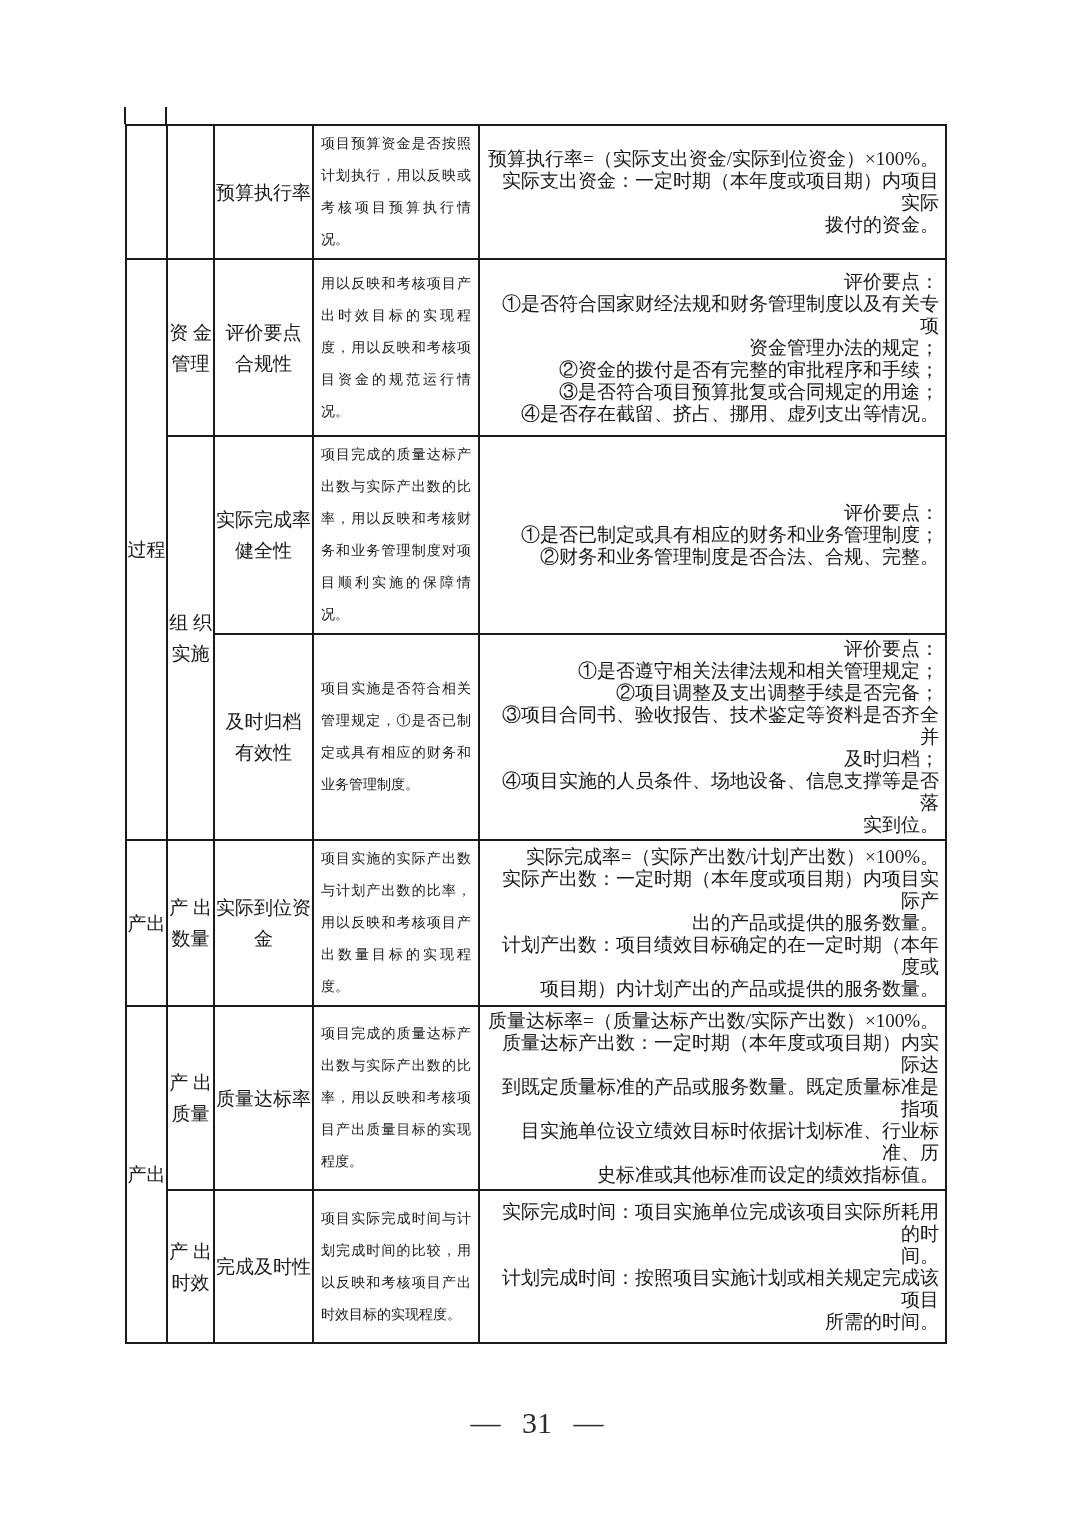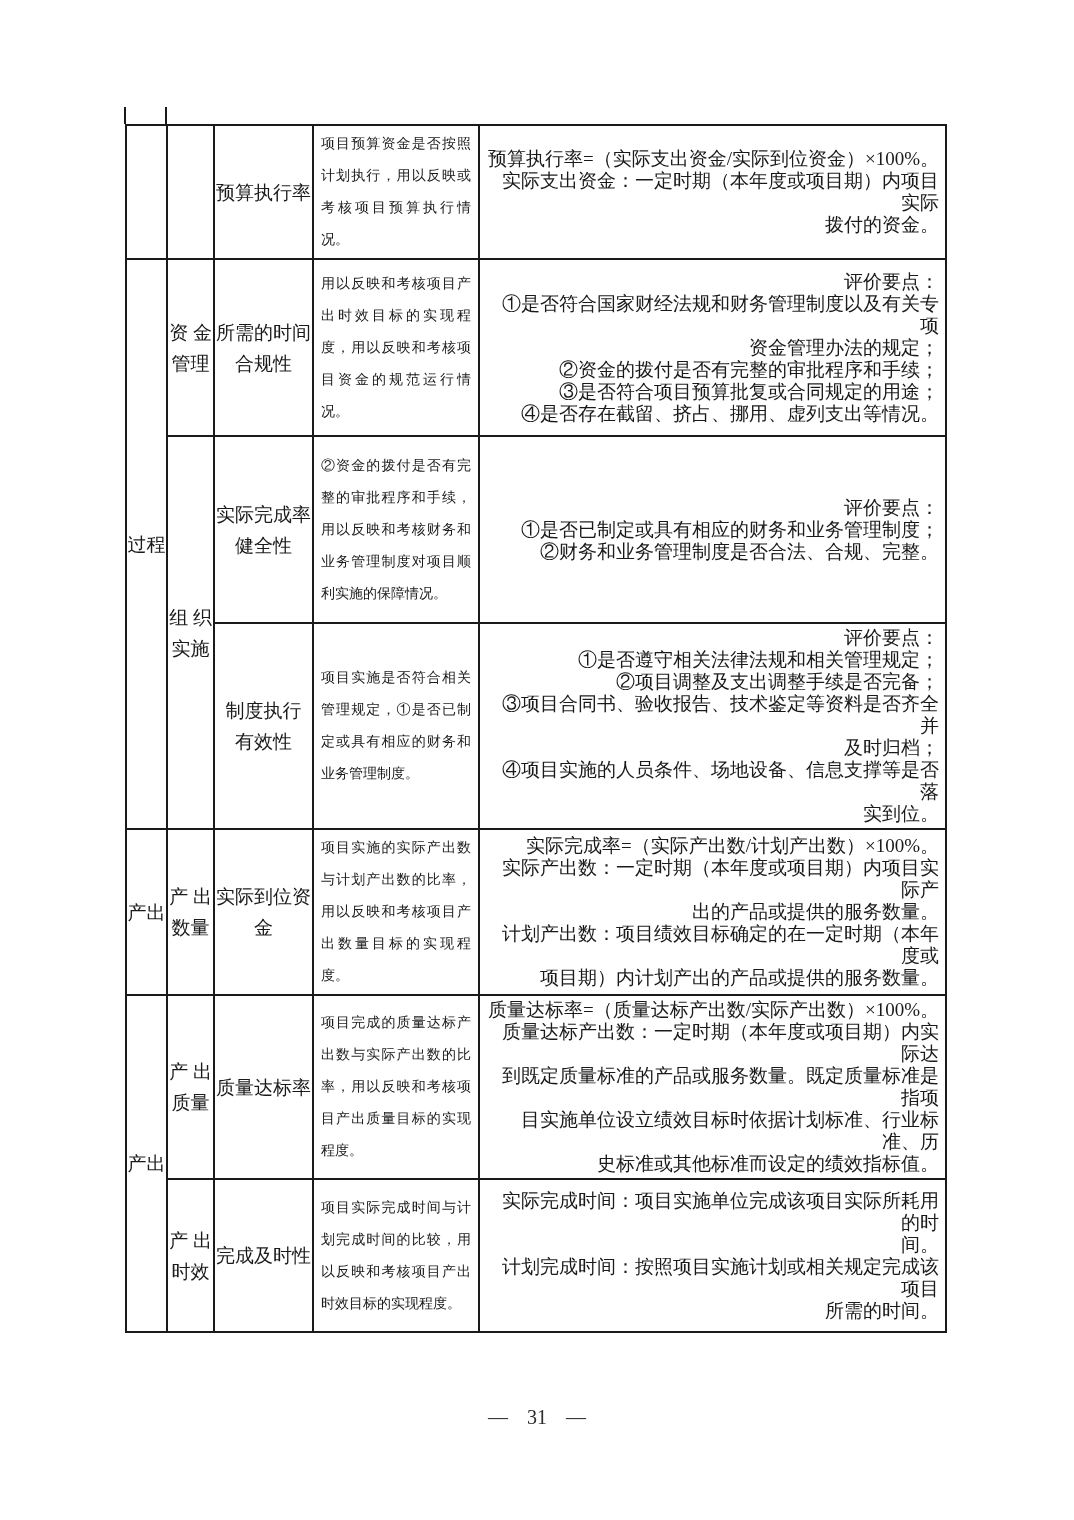"所需的时间" td.ind { text: 所需的时间 -> 评价要点 }
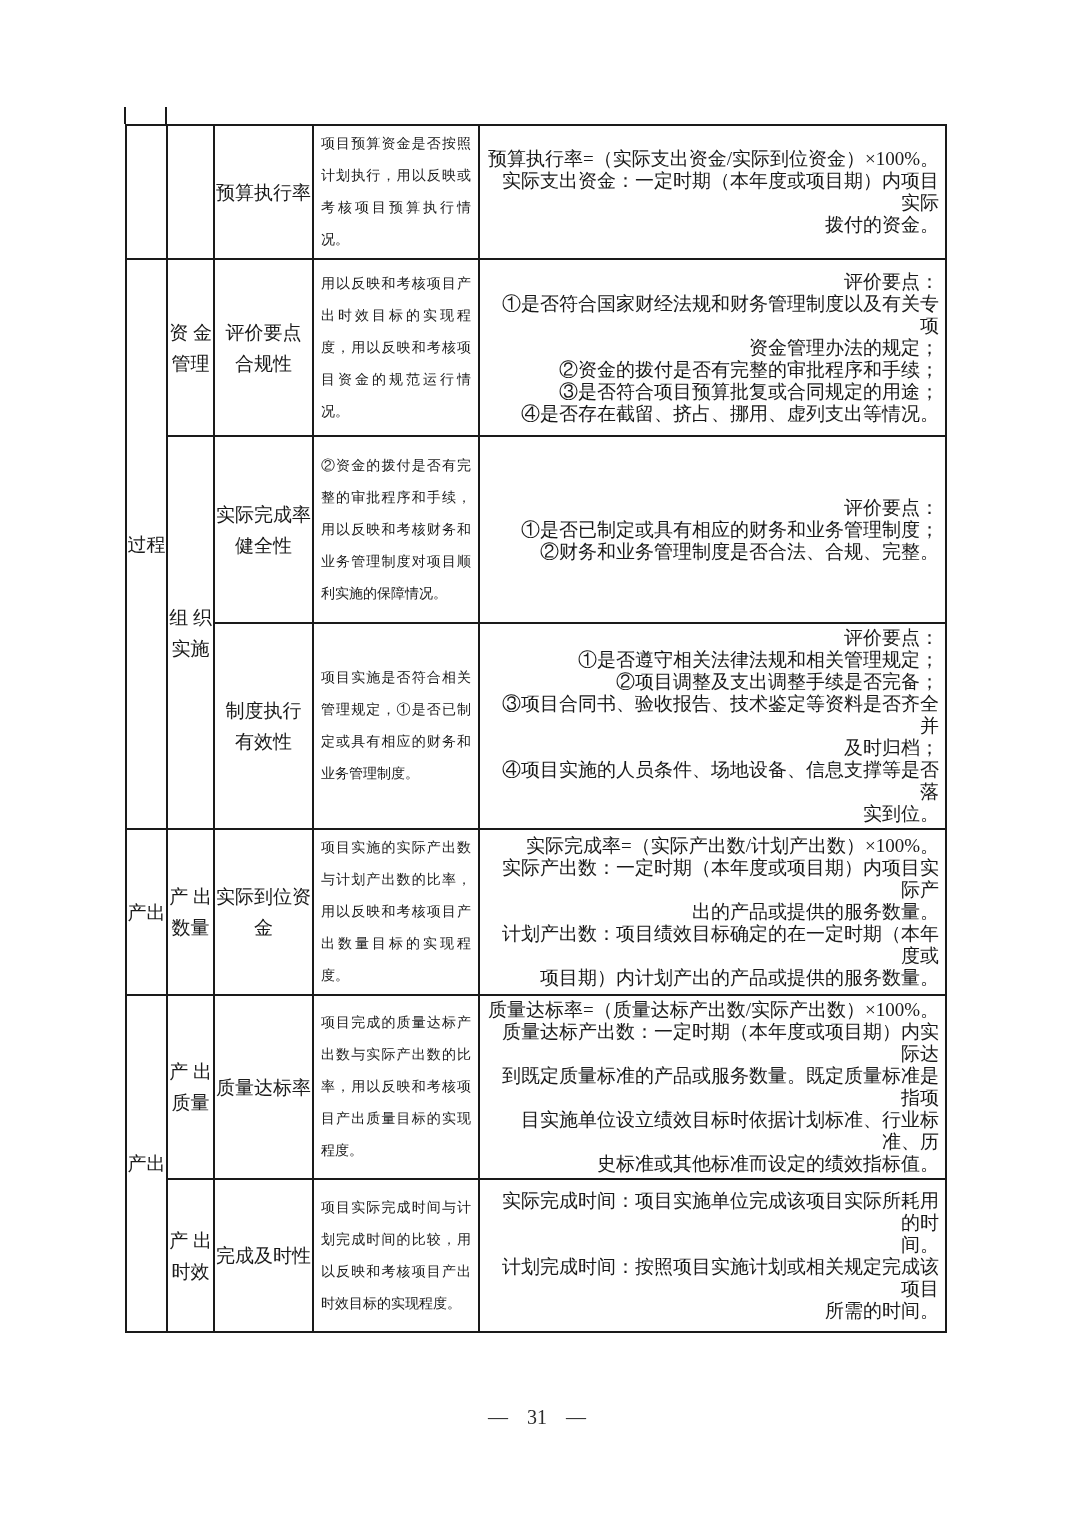"②资金的拨付是否有完整的审批程序和手续，用以反映和考核财务和业务管理制度对项目顺" td.def { text: ②资金的拨付是否有完整的审批程序和手续 -> 项目完成的质量达标产出数与实际产出数的比率 }
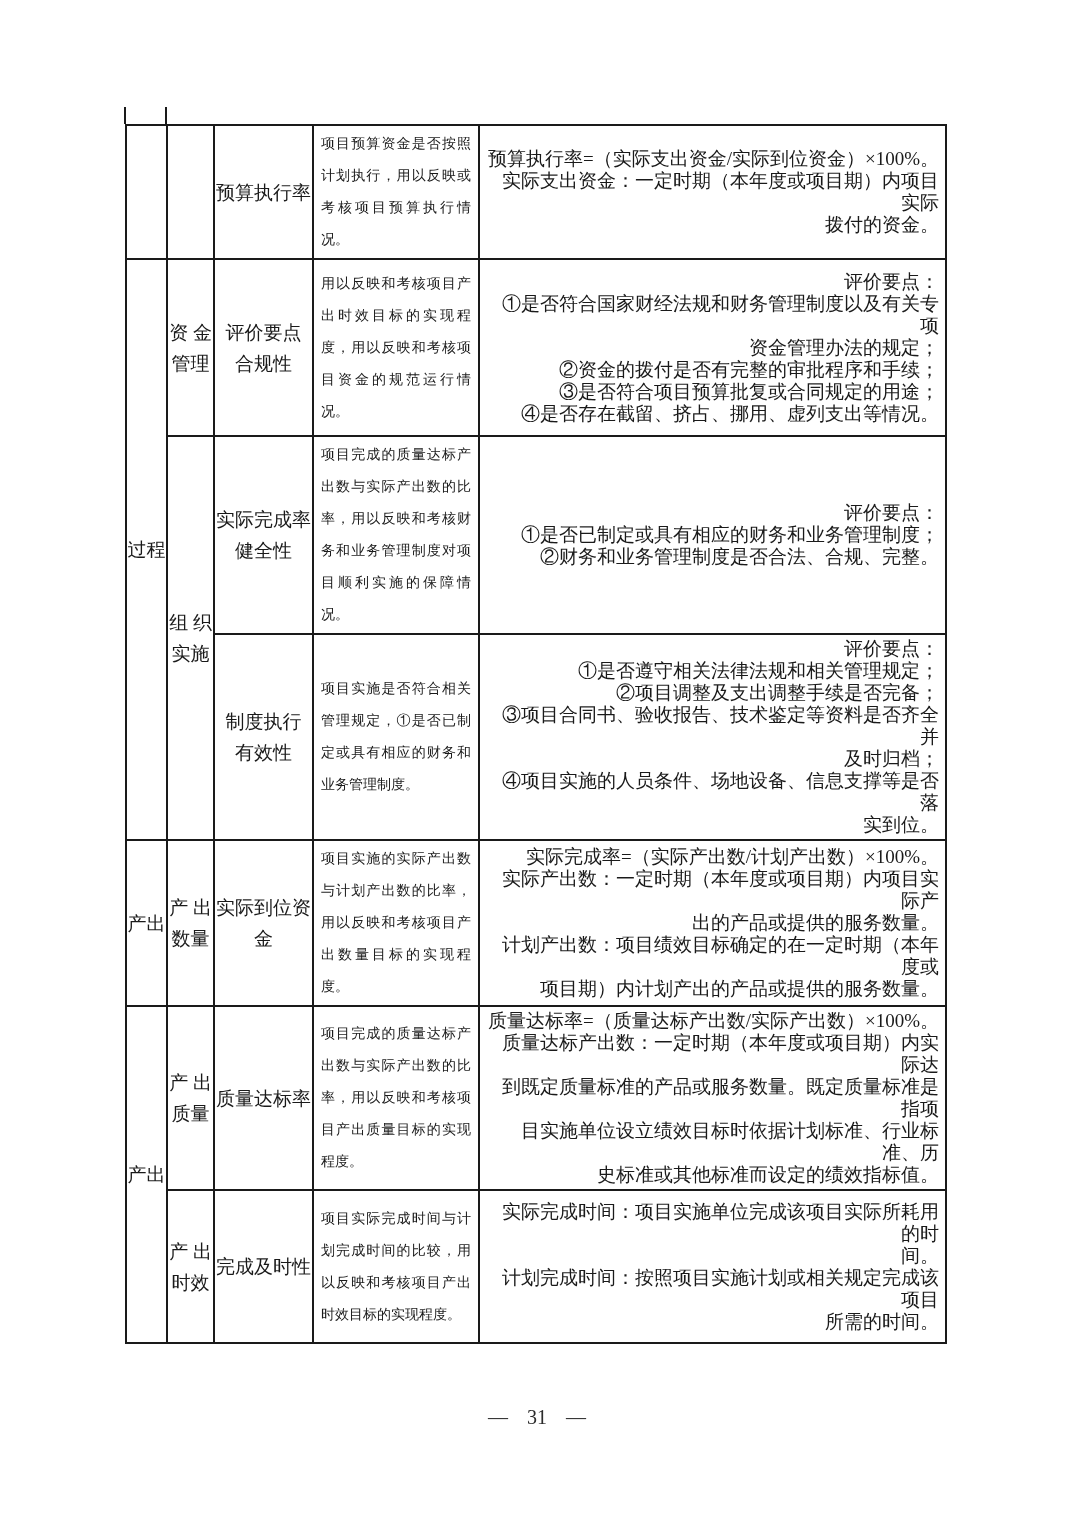"制度执行" td.ind { text: 制度执行 -> 及时归档 }
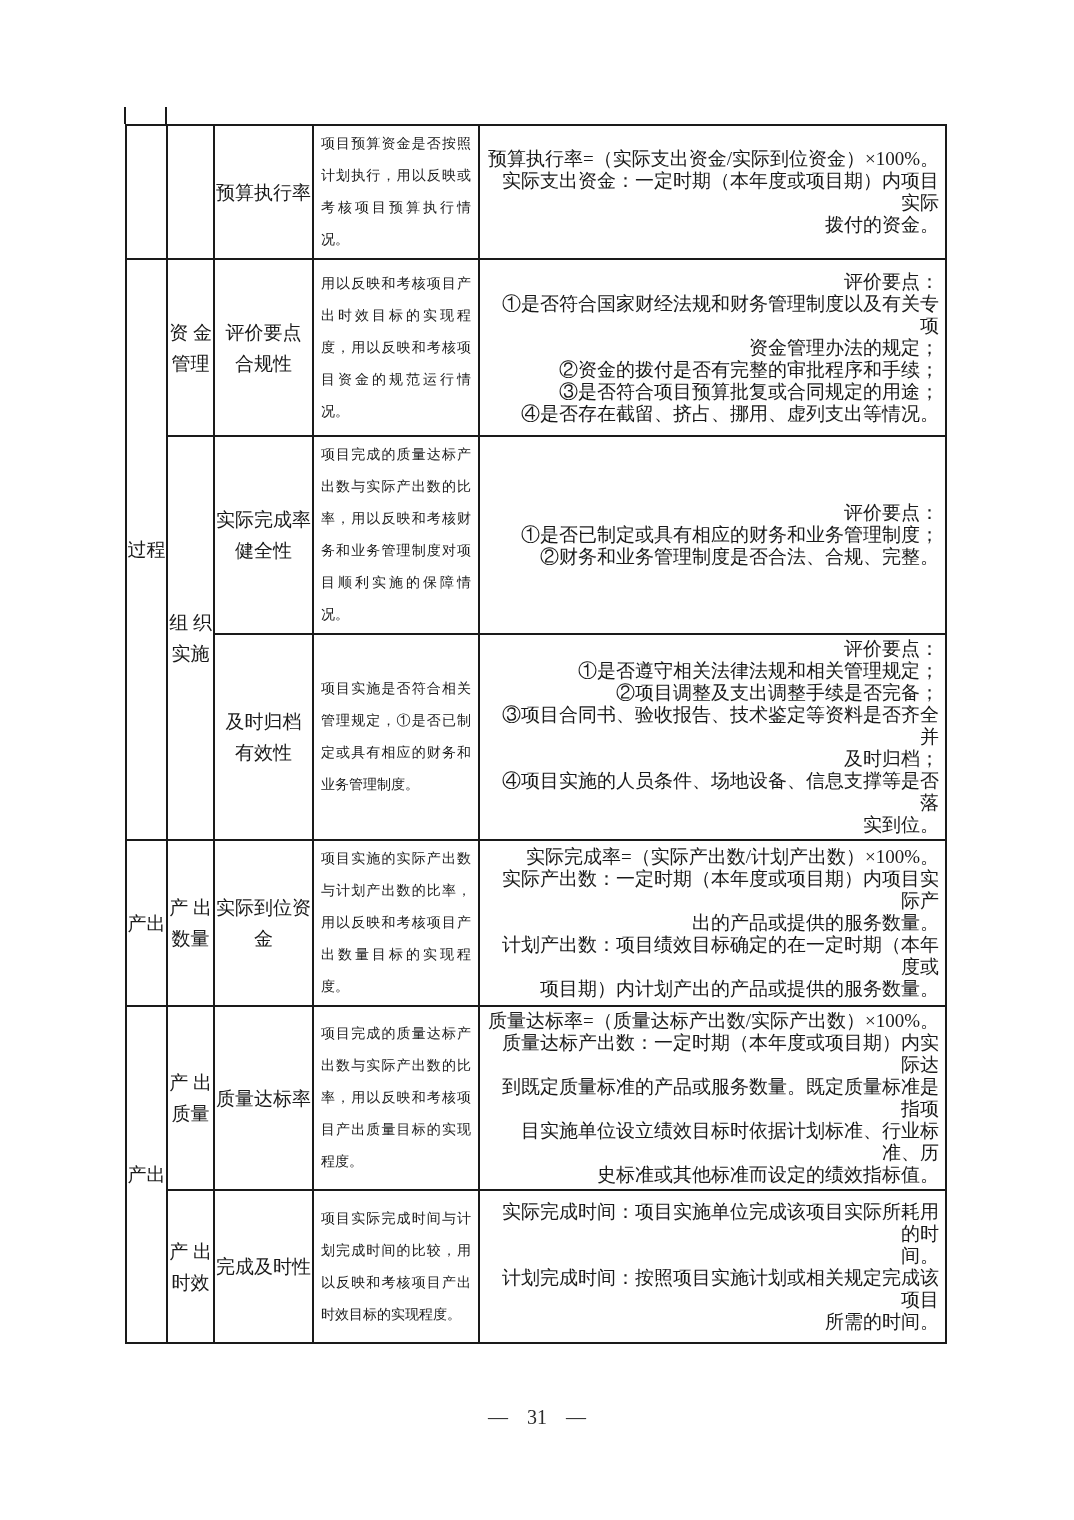"— 31 —" .page-number { font-size: 20px -> 30px }
